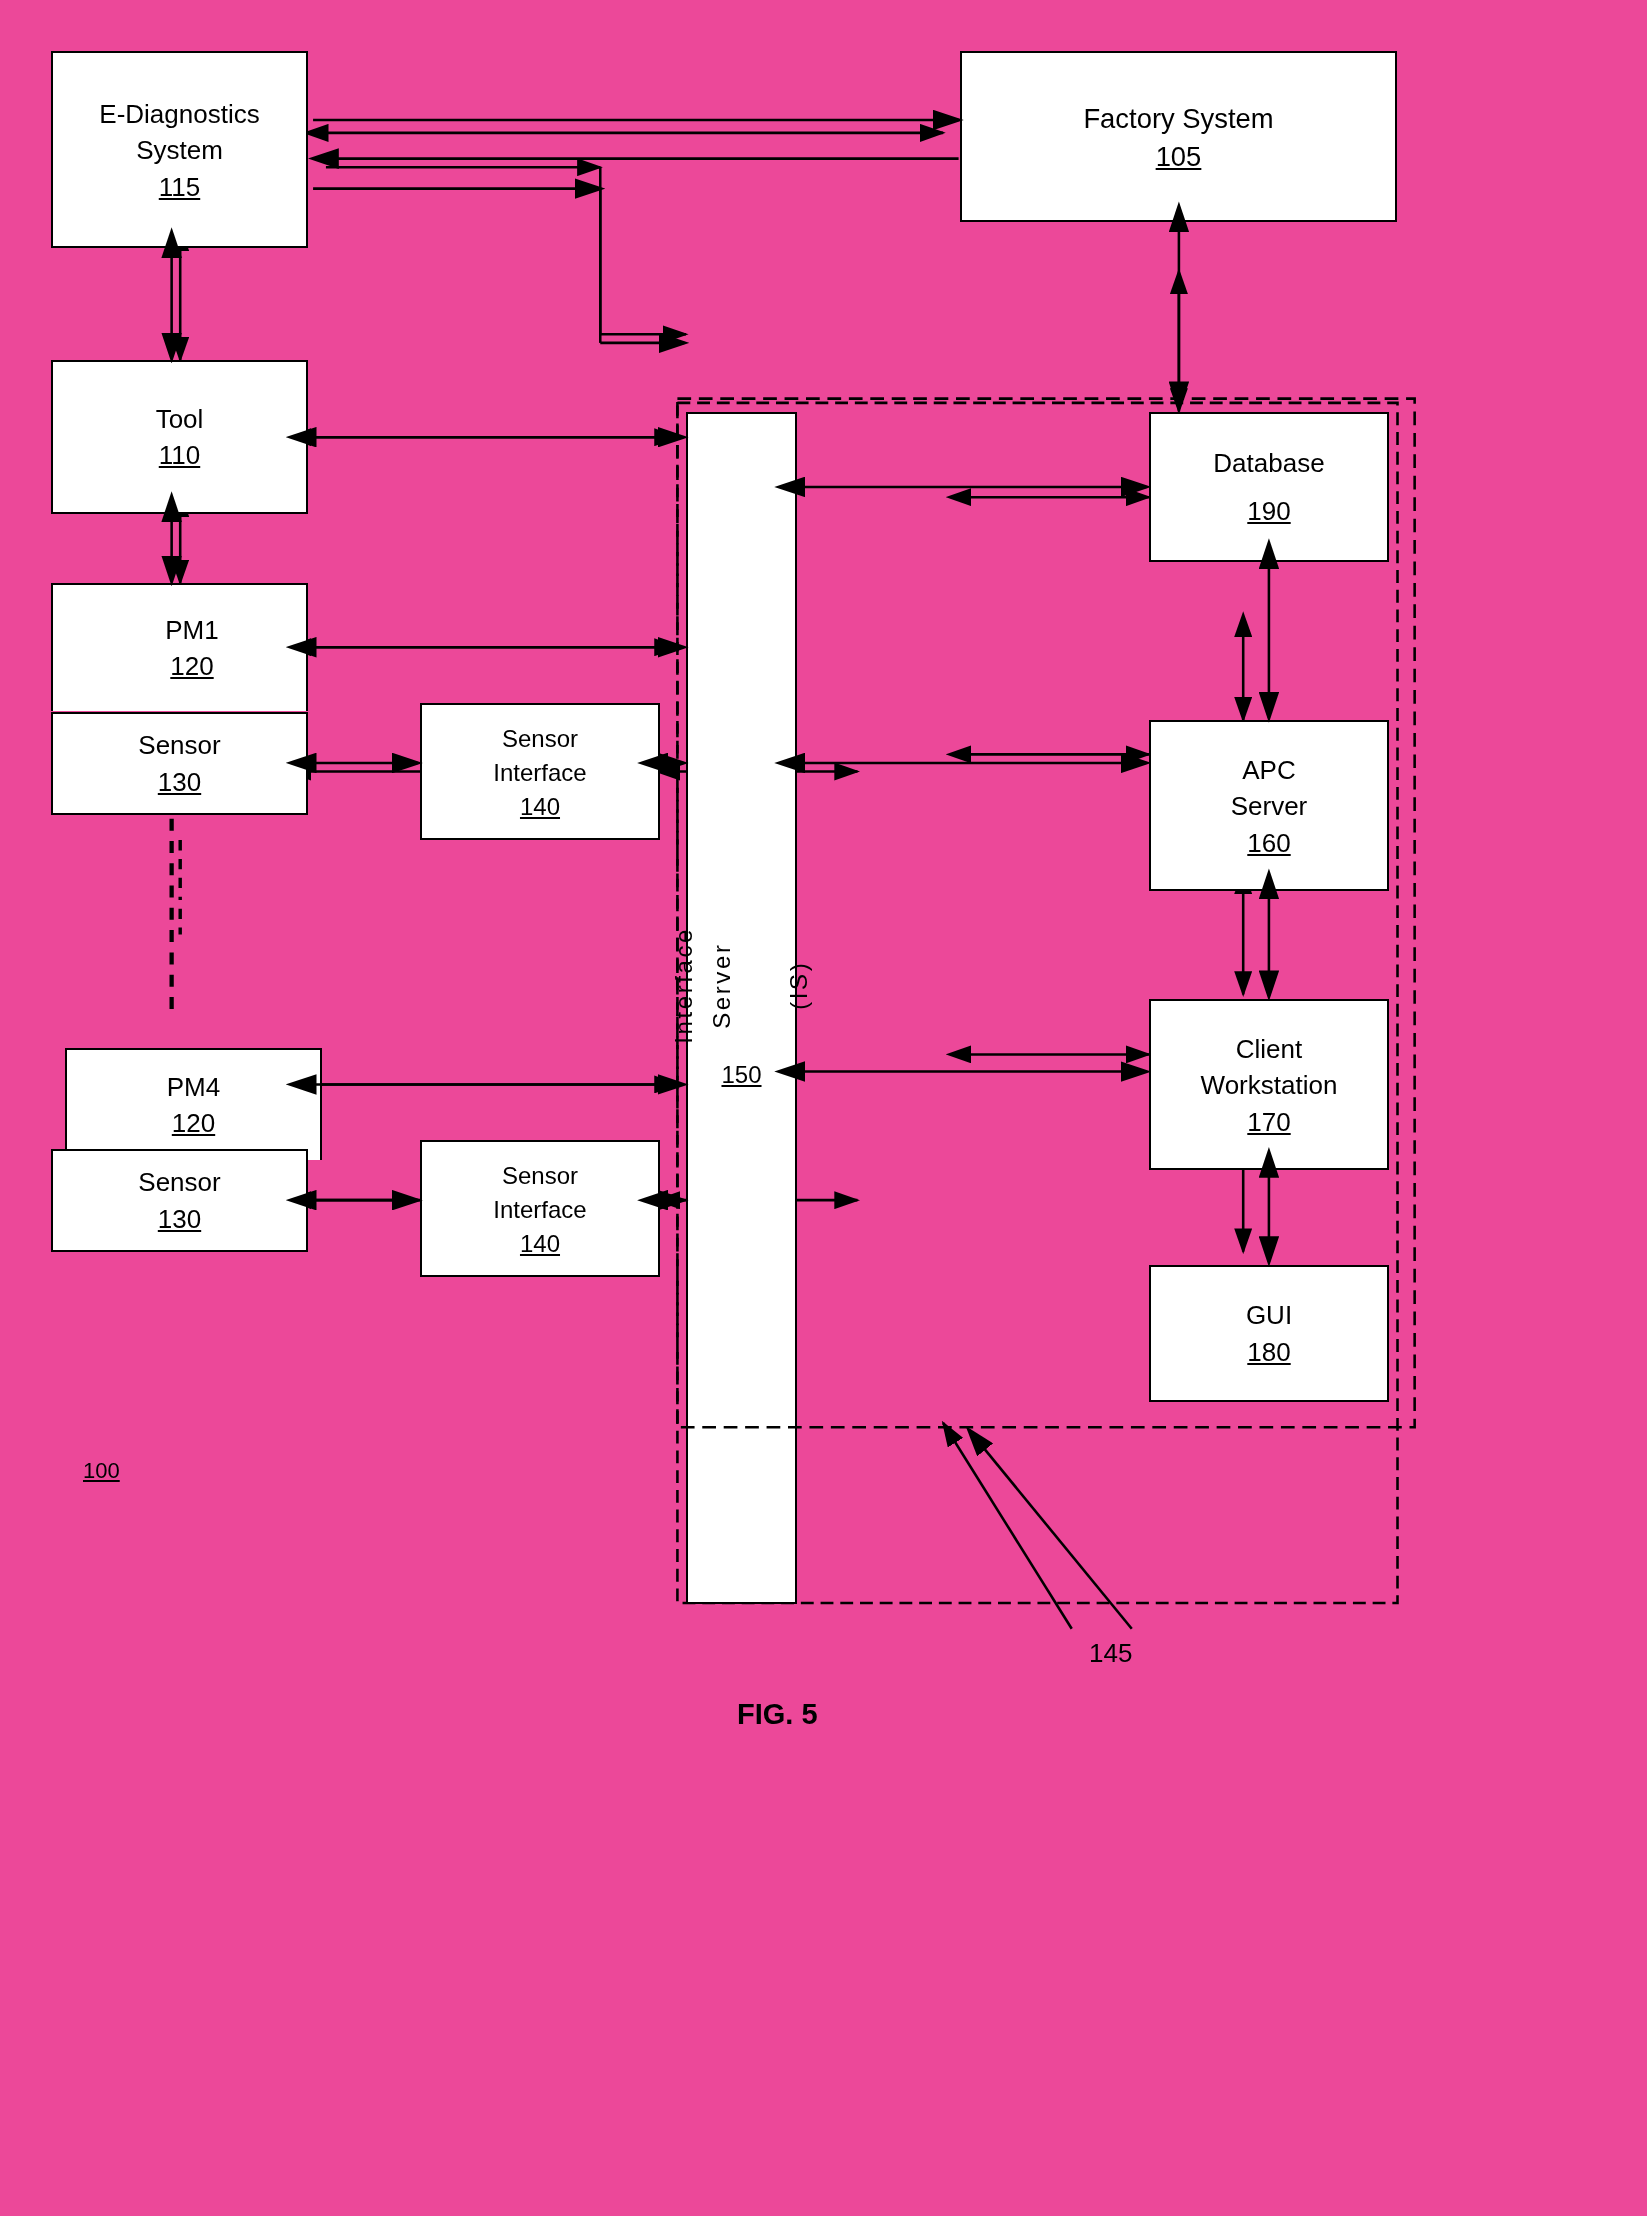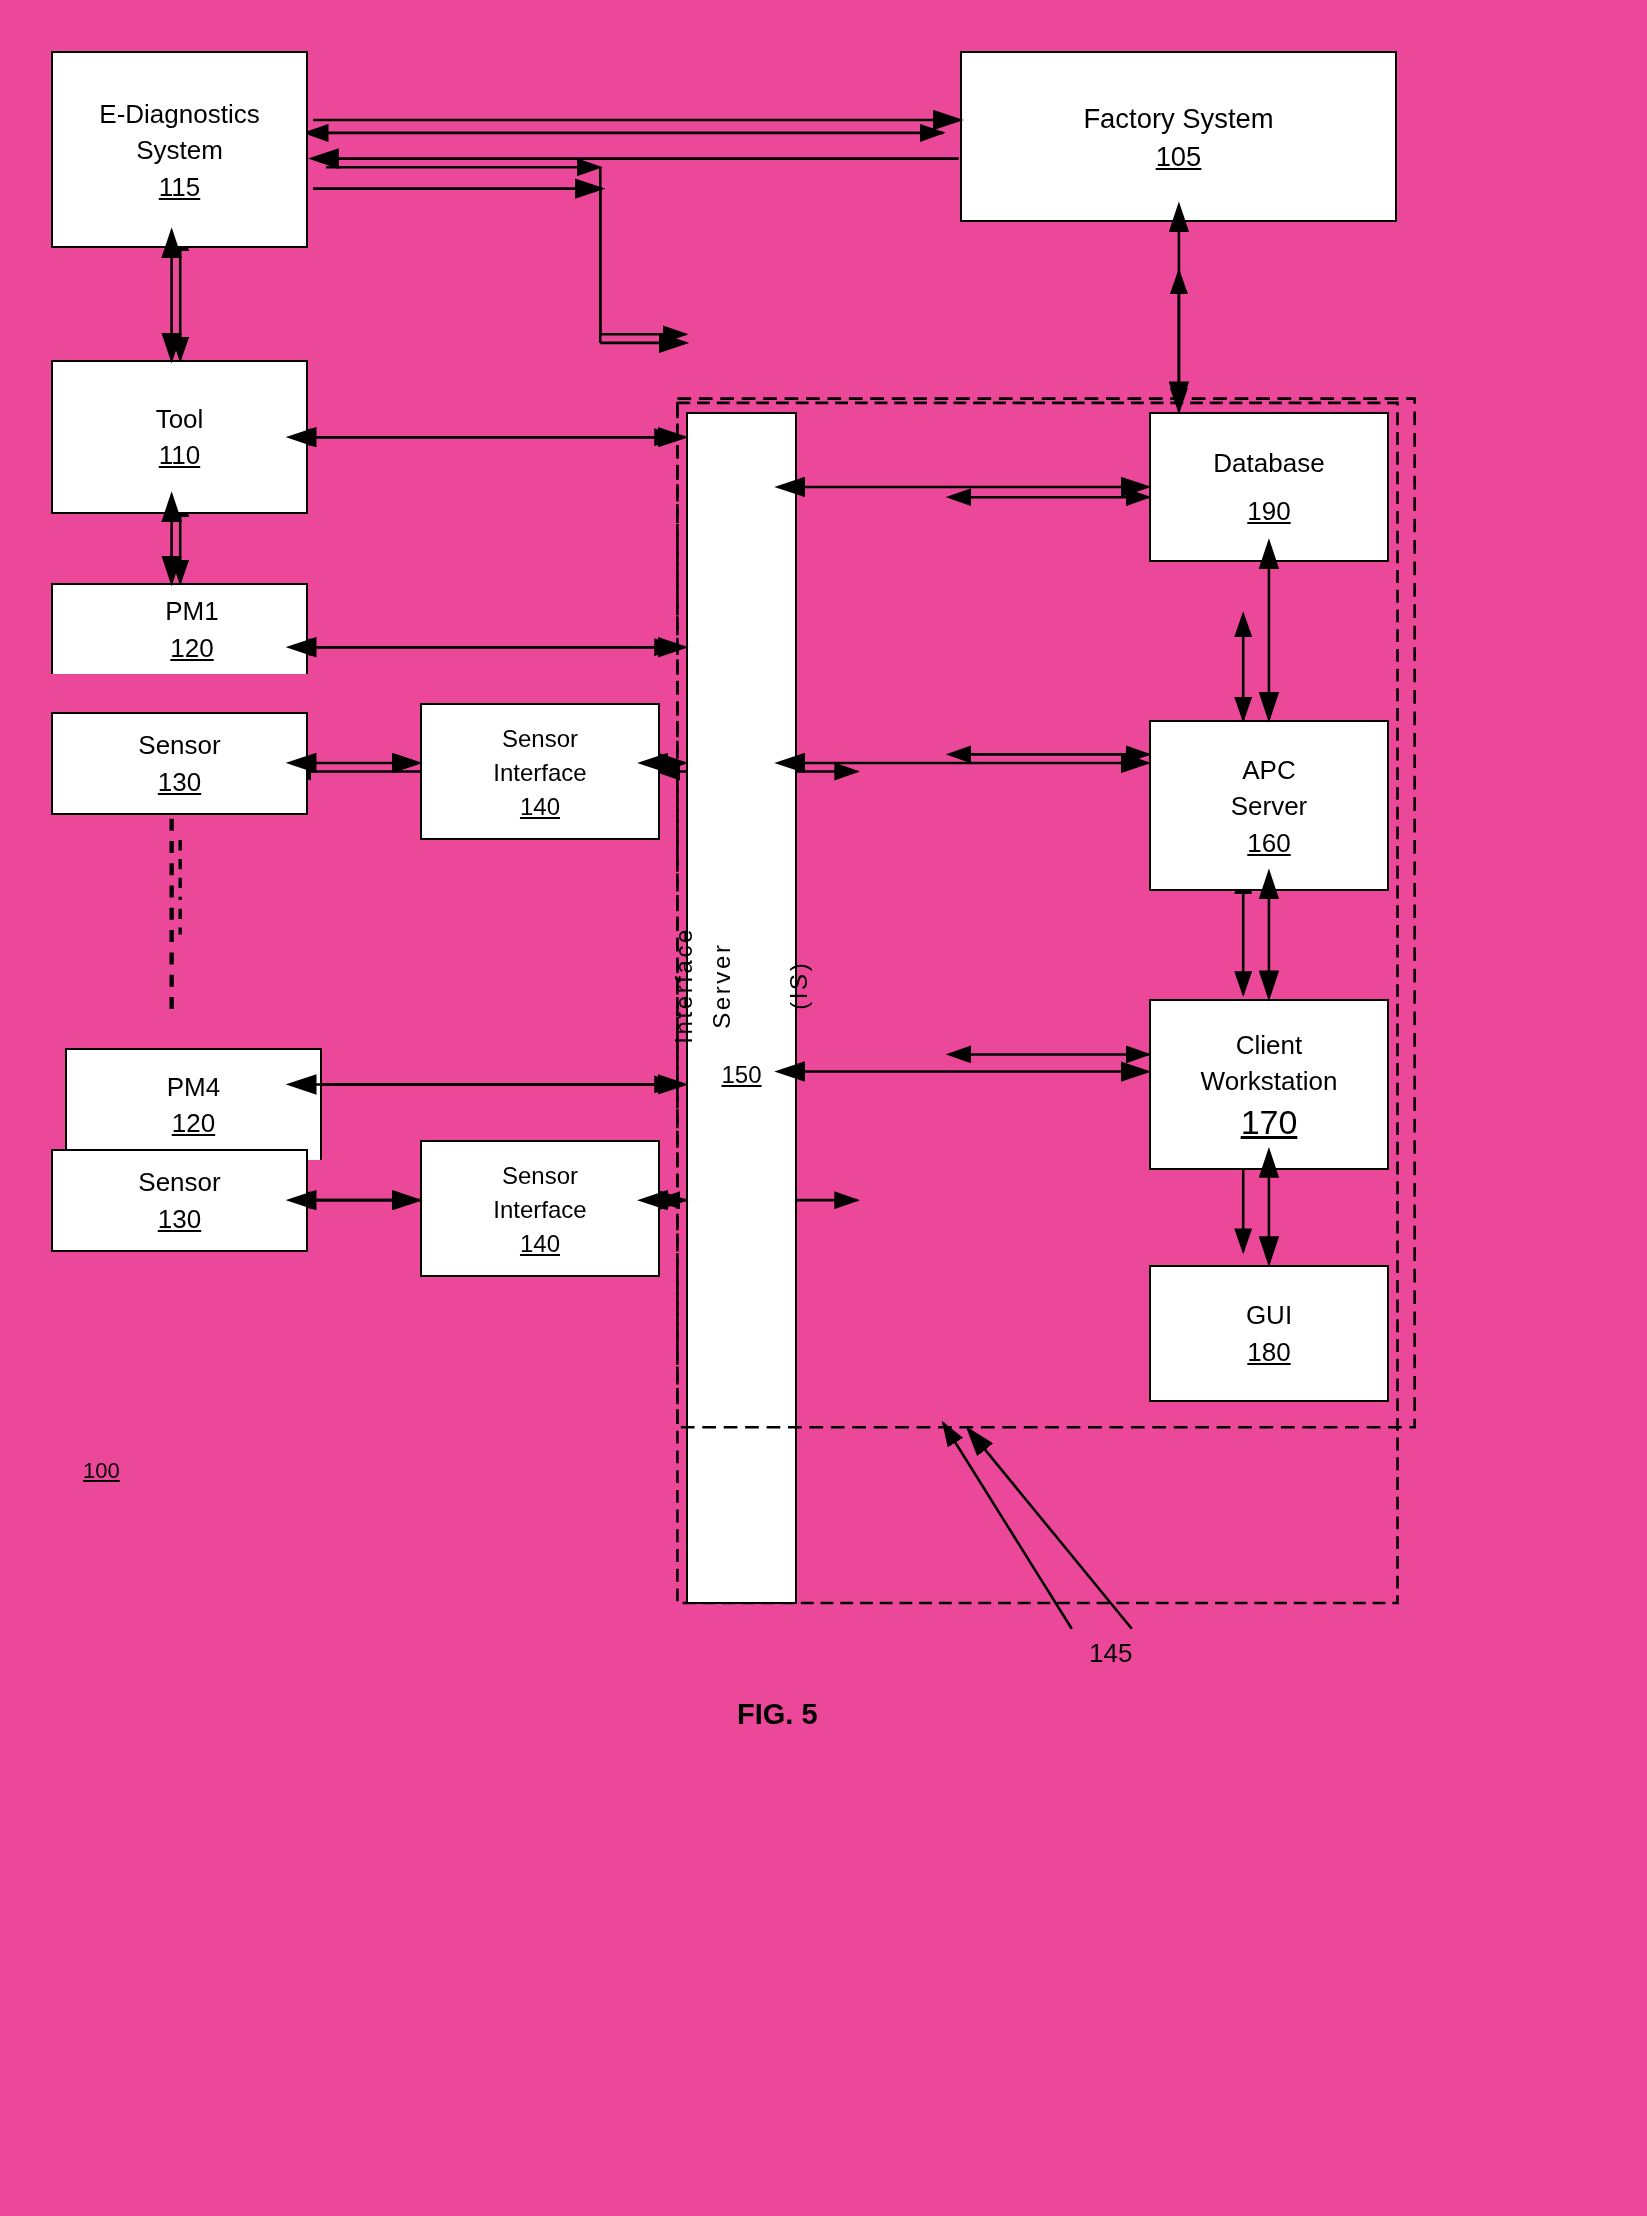"PM1" div.box { height: 91px -> 128px }
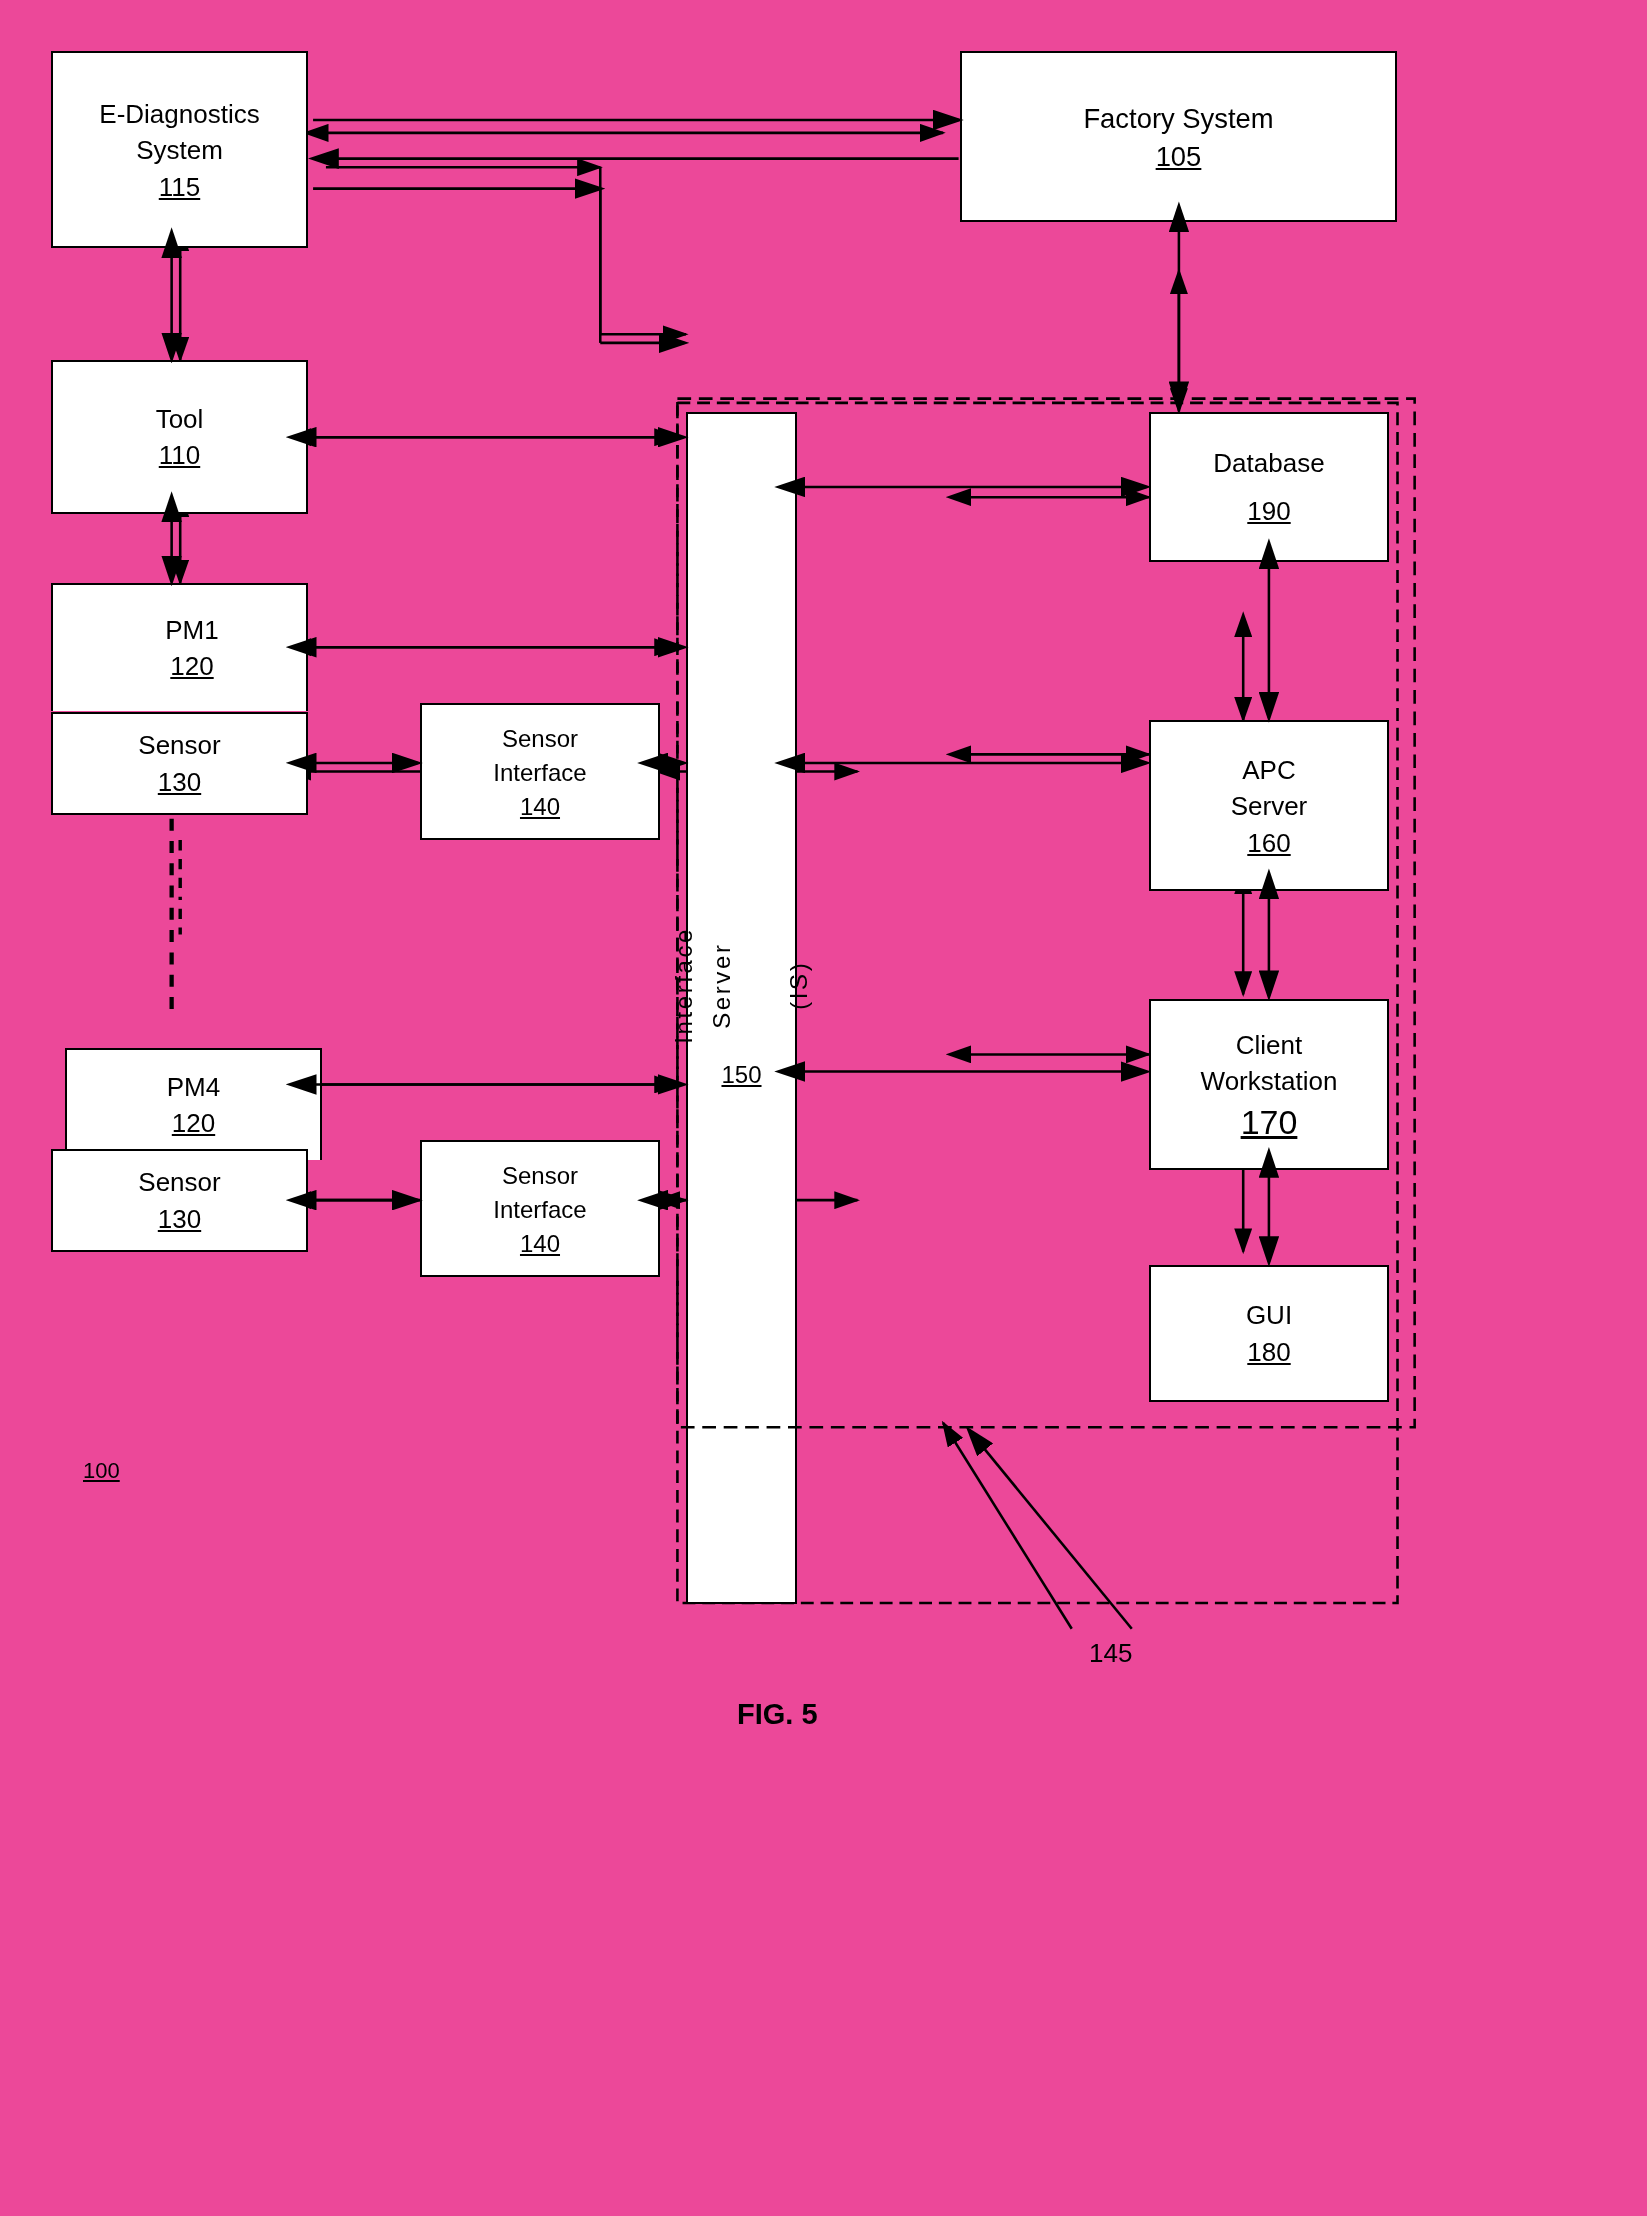"170" span.box-number { font-size: 34px -> 26px }
